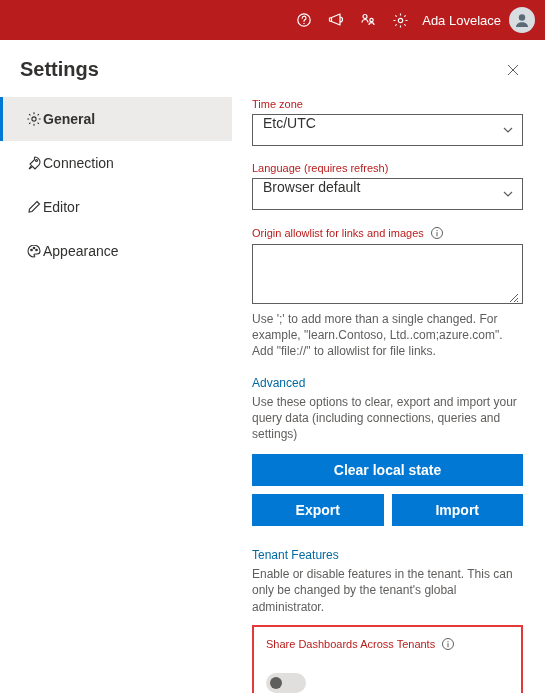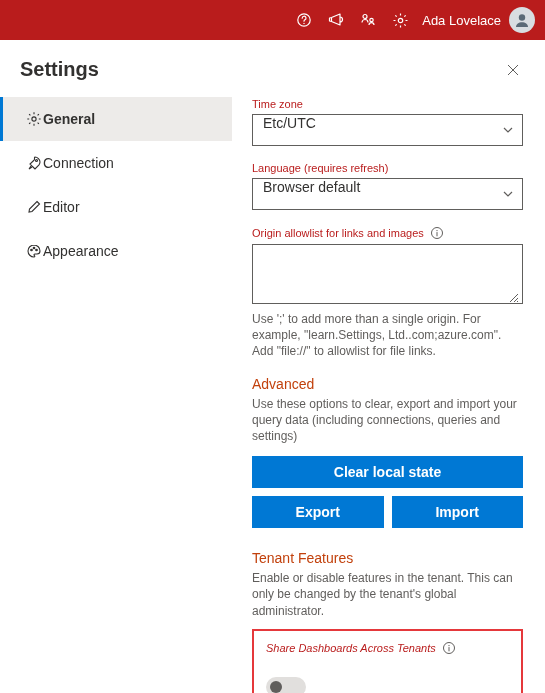"Use ';' to add more" div.helper { text: origin. For example, "learn.Settings -> changed. For example, "learn.Contoso }
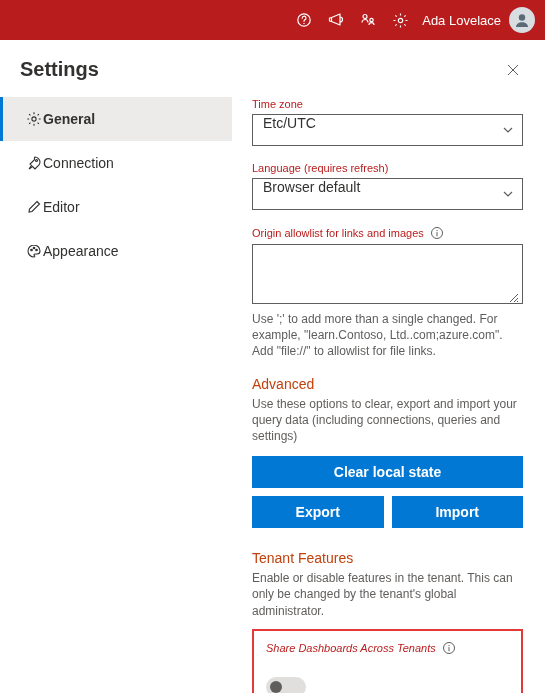"Advanced" .section-title { color: #c2410c -> #0369a1; font-size: 14px -> 12px }
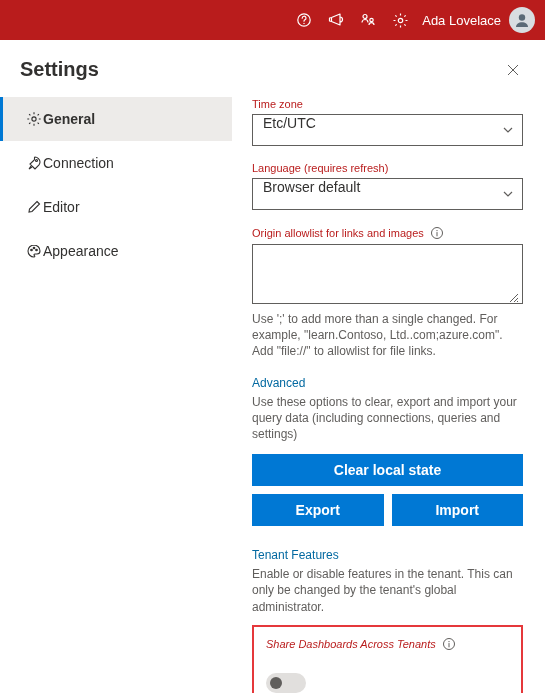"Share Dashboards Across Tenants" div.label { font-style: italic -> none }
